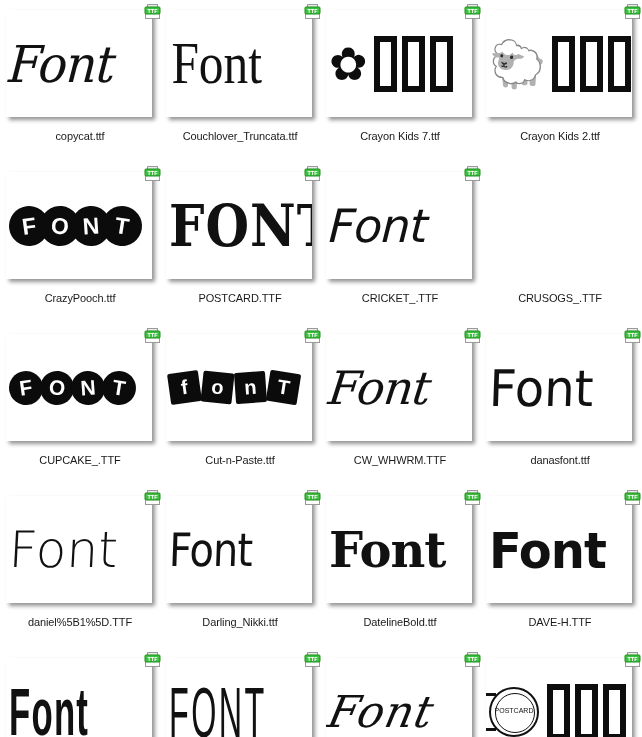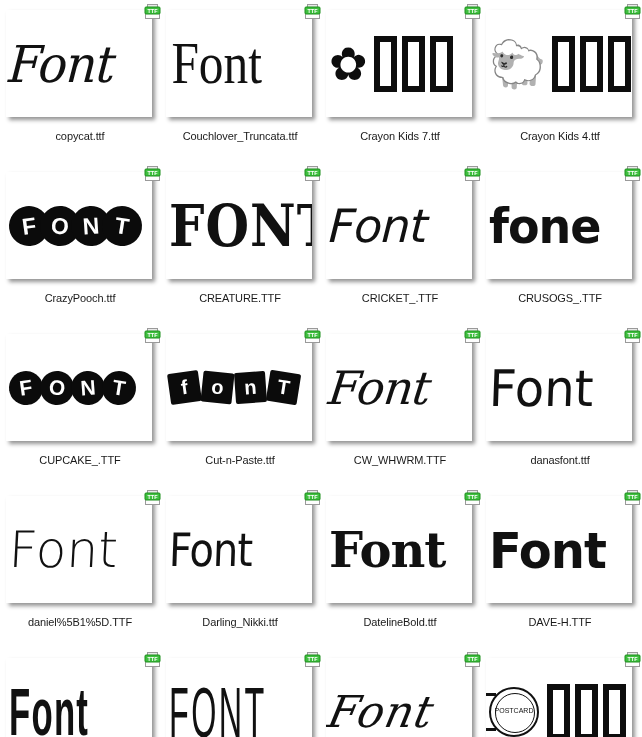"Crayon Kids 4.ttf" div.label { text: 4.ttf -> 2.ttf }
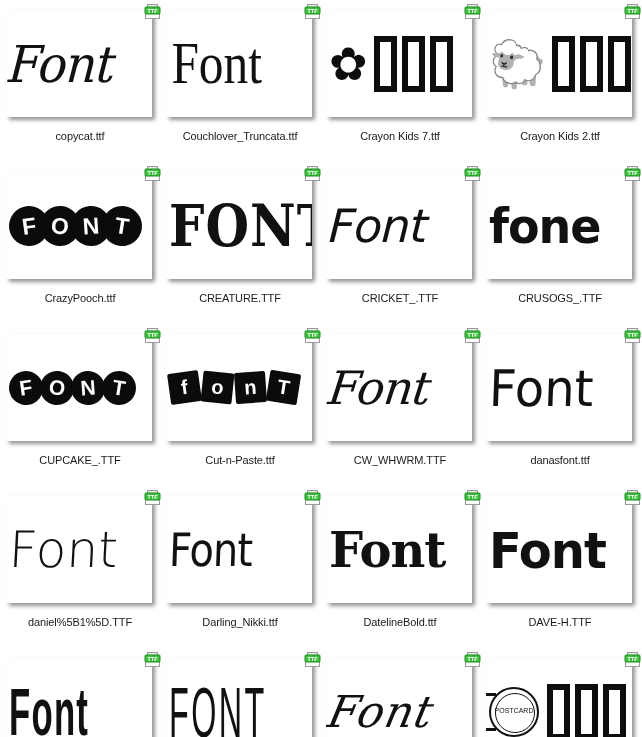"fone" div.card { html: <div> <span><svg> <rect></rect> <rect></rect> <rect></rect> <text>TTF</text> </svg></span> <div> <span>fone</span> </div> </div> -> none }
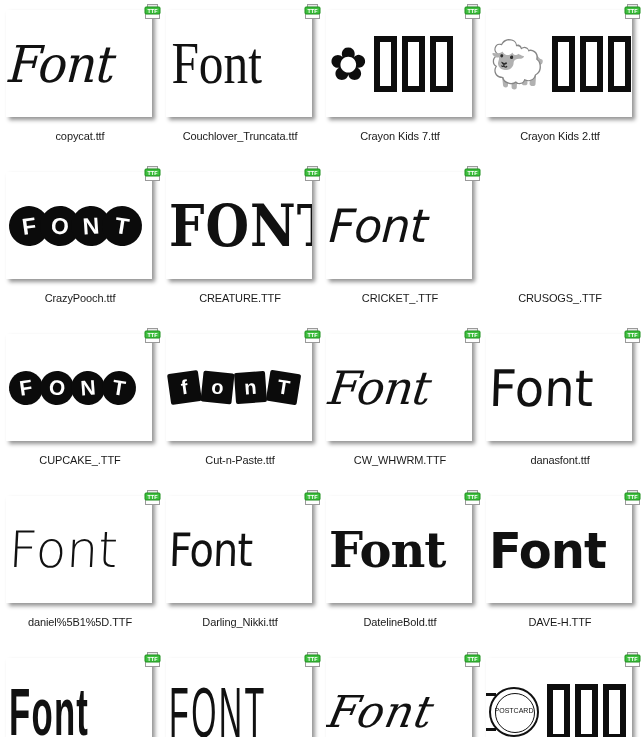"CREATURE.TTF" div.label { text: CREATURE.TTF -> POSTCARD.TTF }
